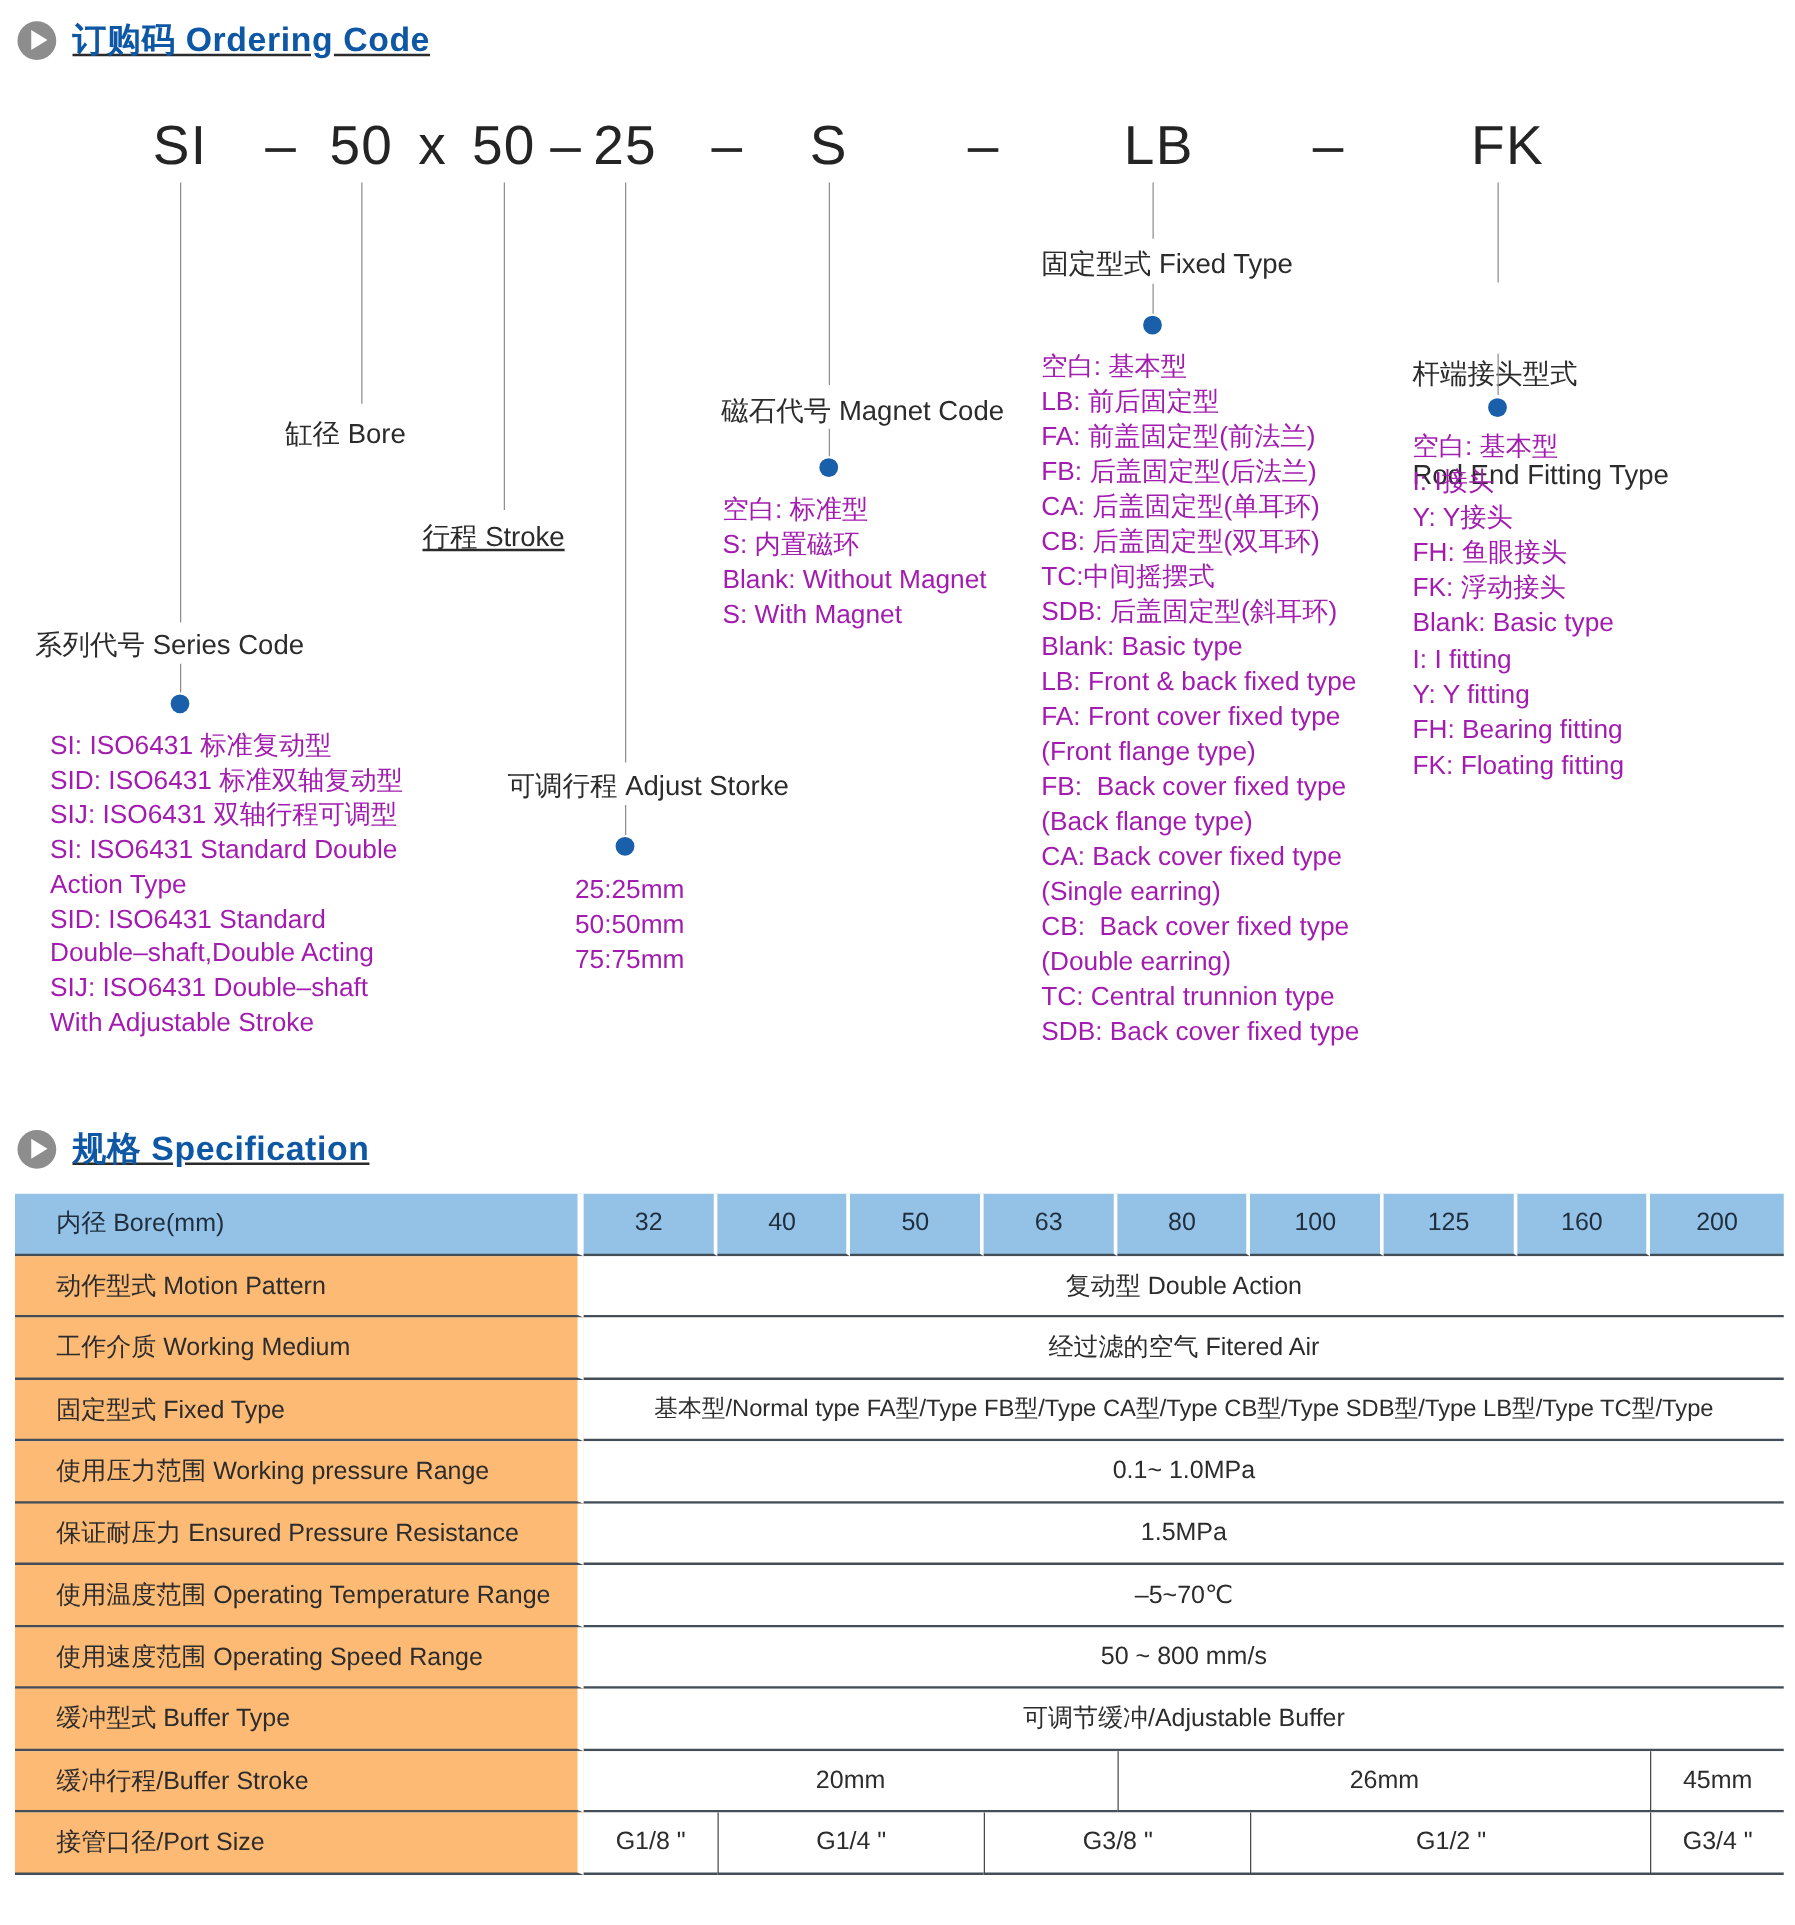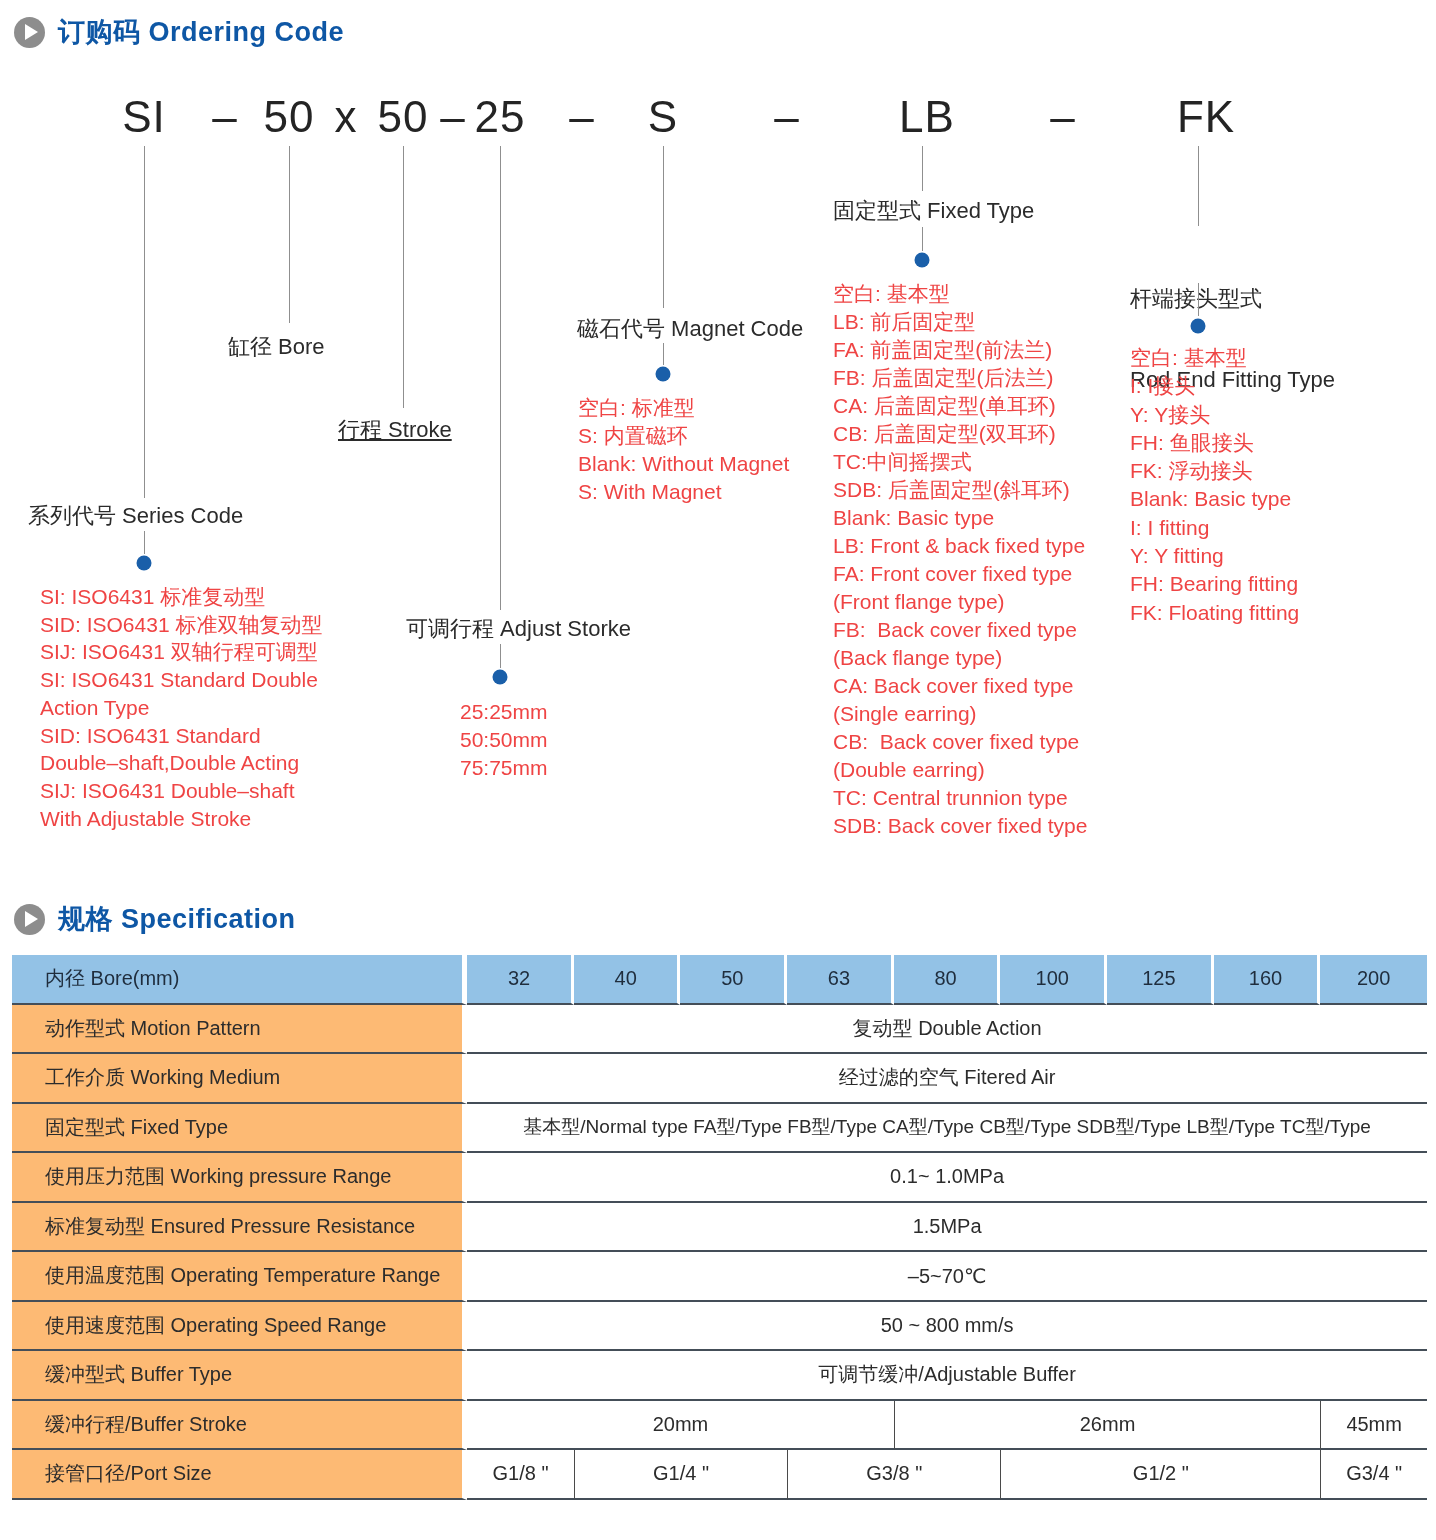"订购码 Ordering Code" .sec-title { text-decoration: none -> underline }
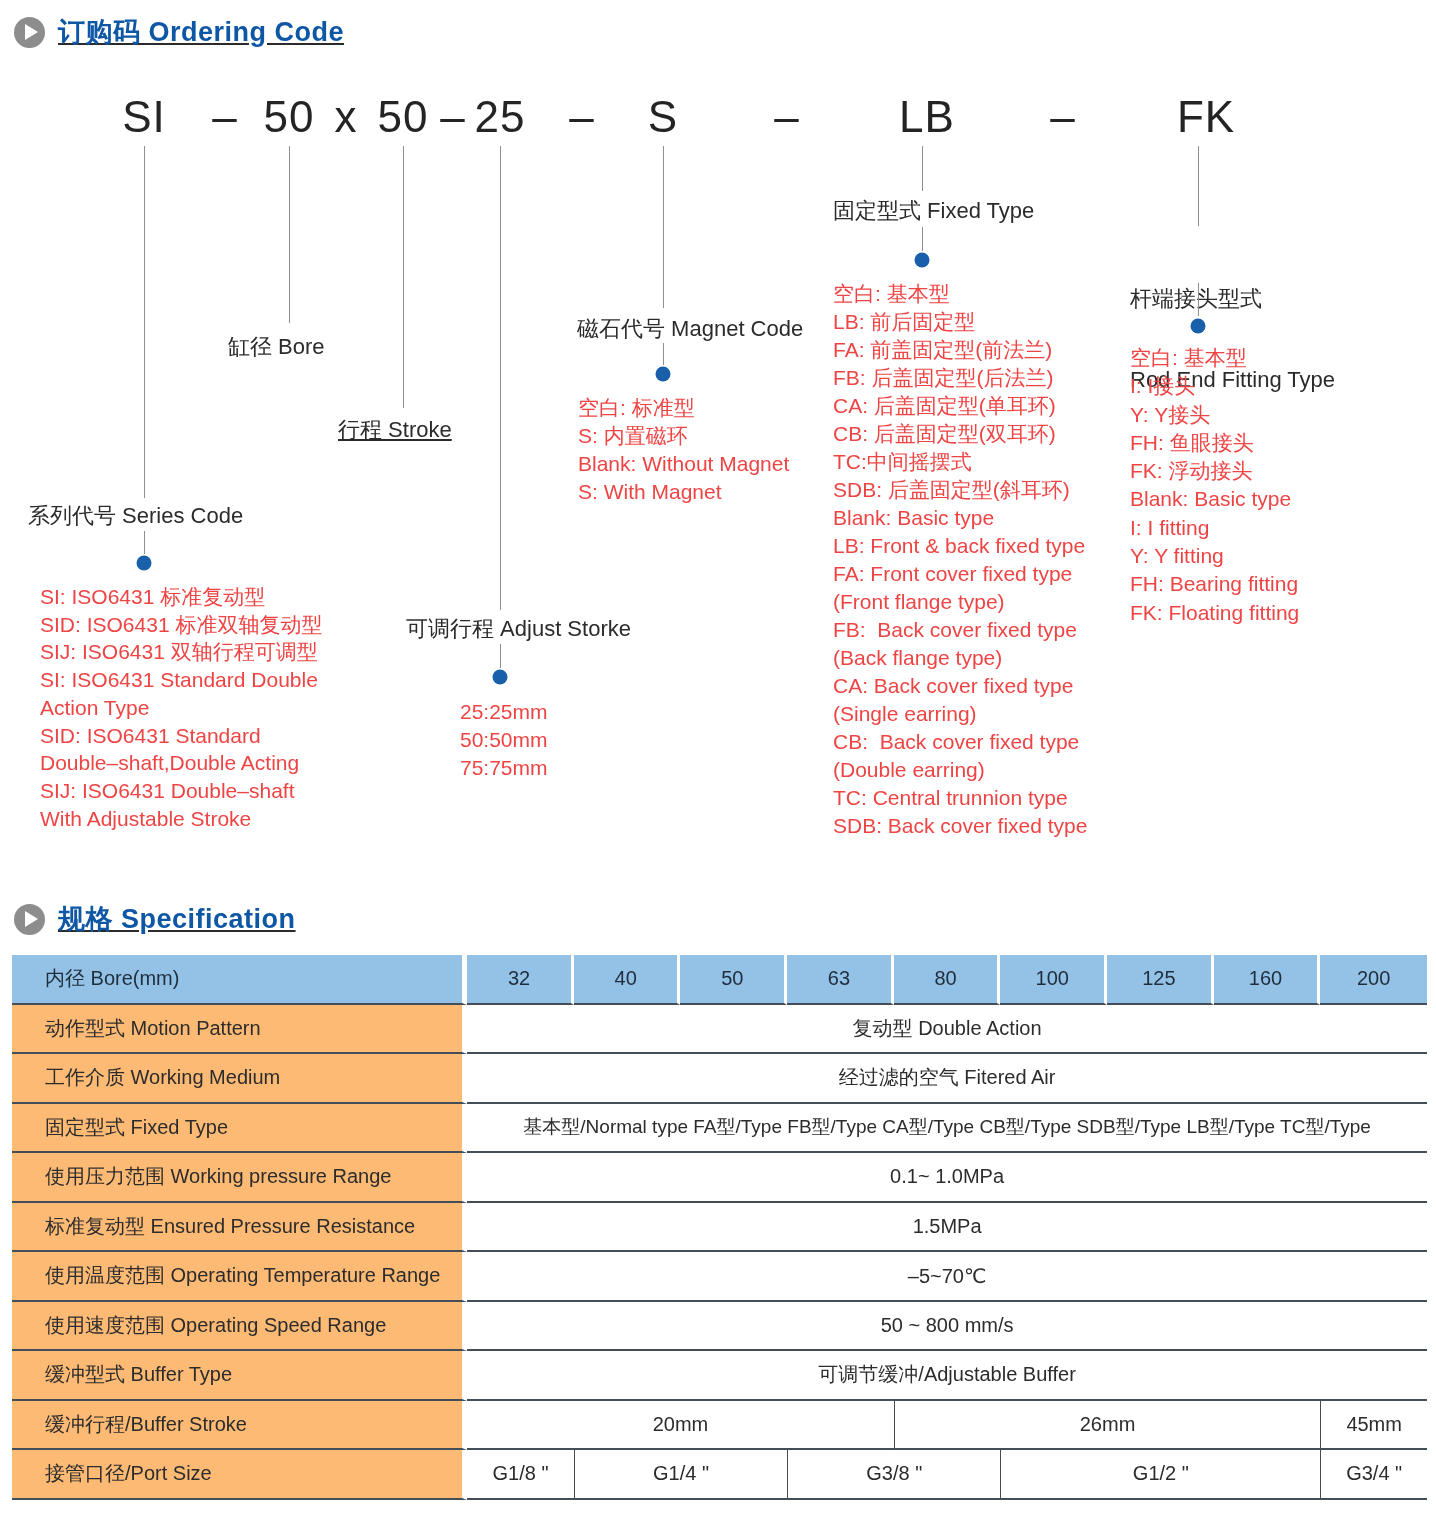"空白: 基本型" .list { color: #ef4444 -> #a21caf }
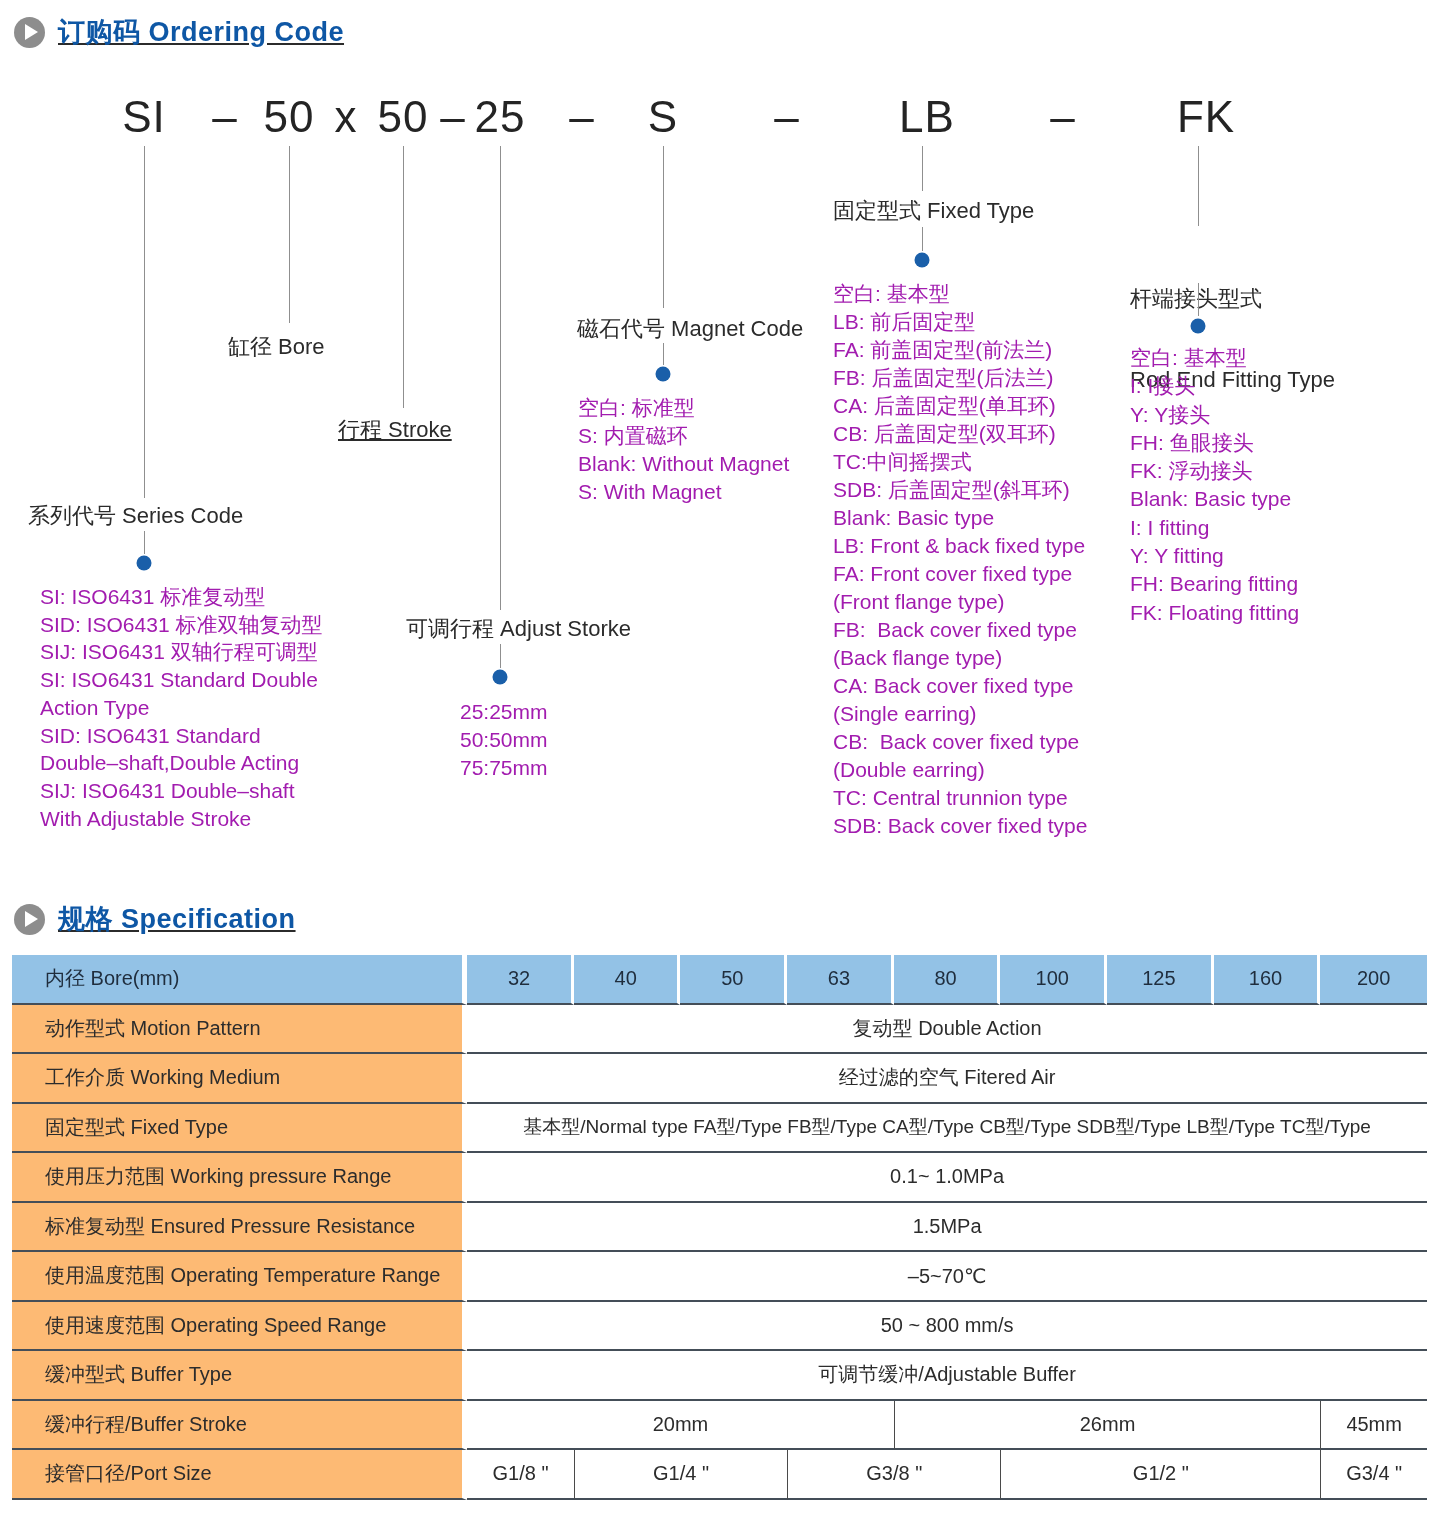"标准复动型 Ensured Pressure Resistance" td.lab { text: 标准复动型 -> 保证耐压力 }
